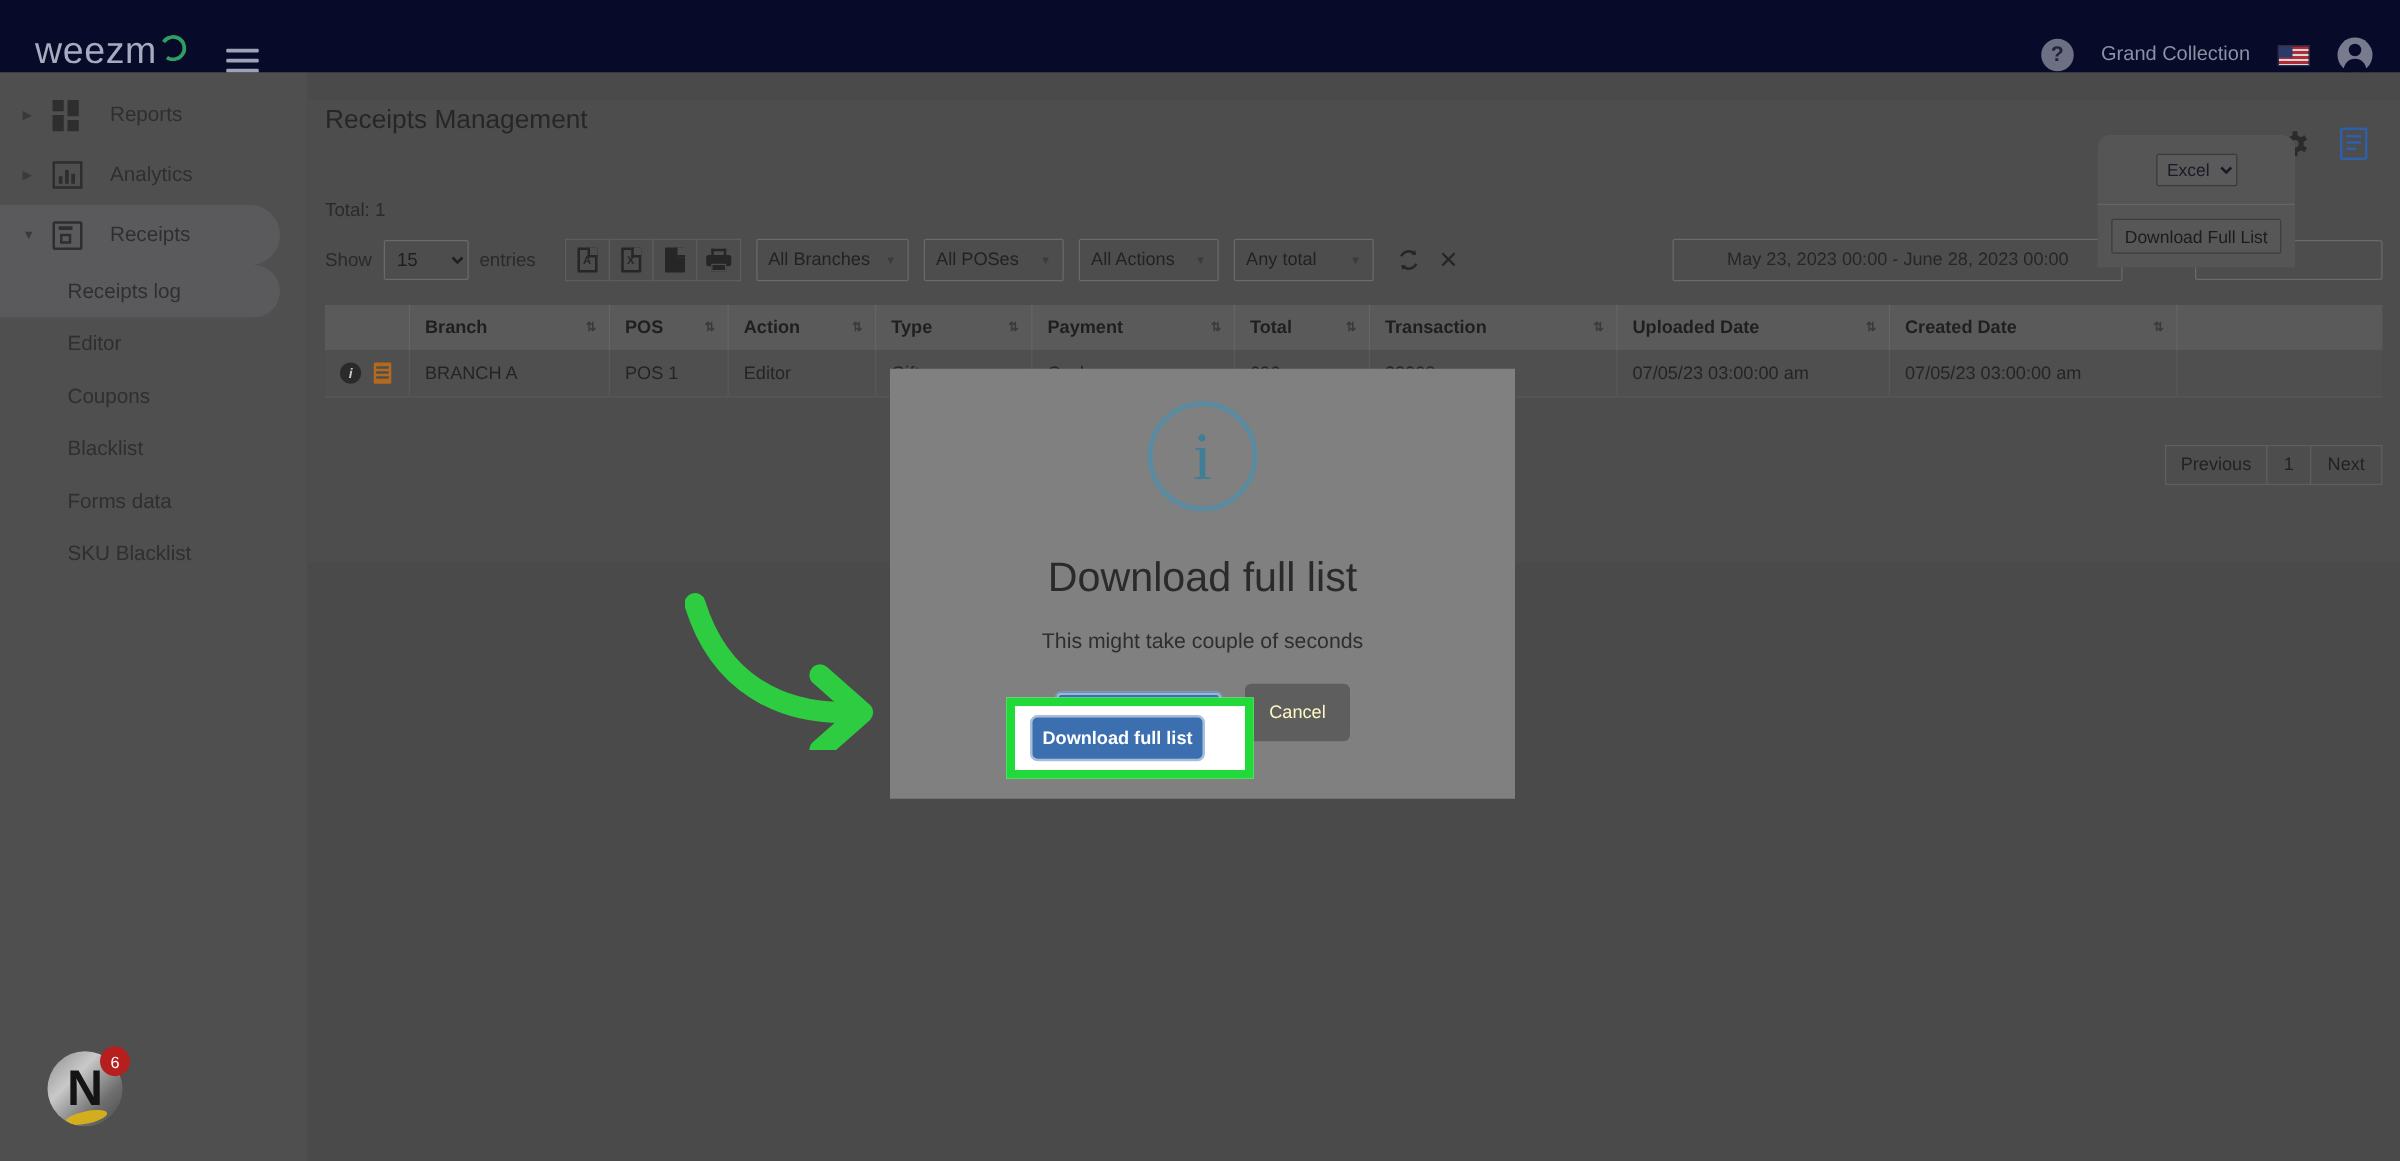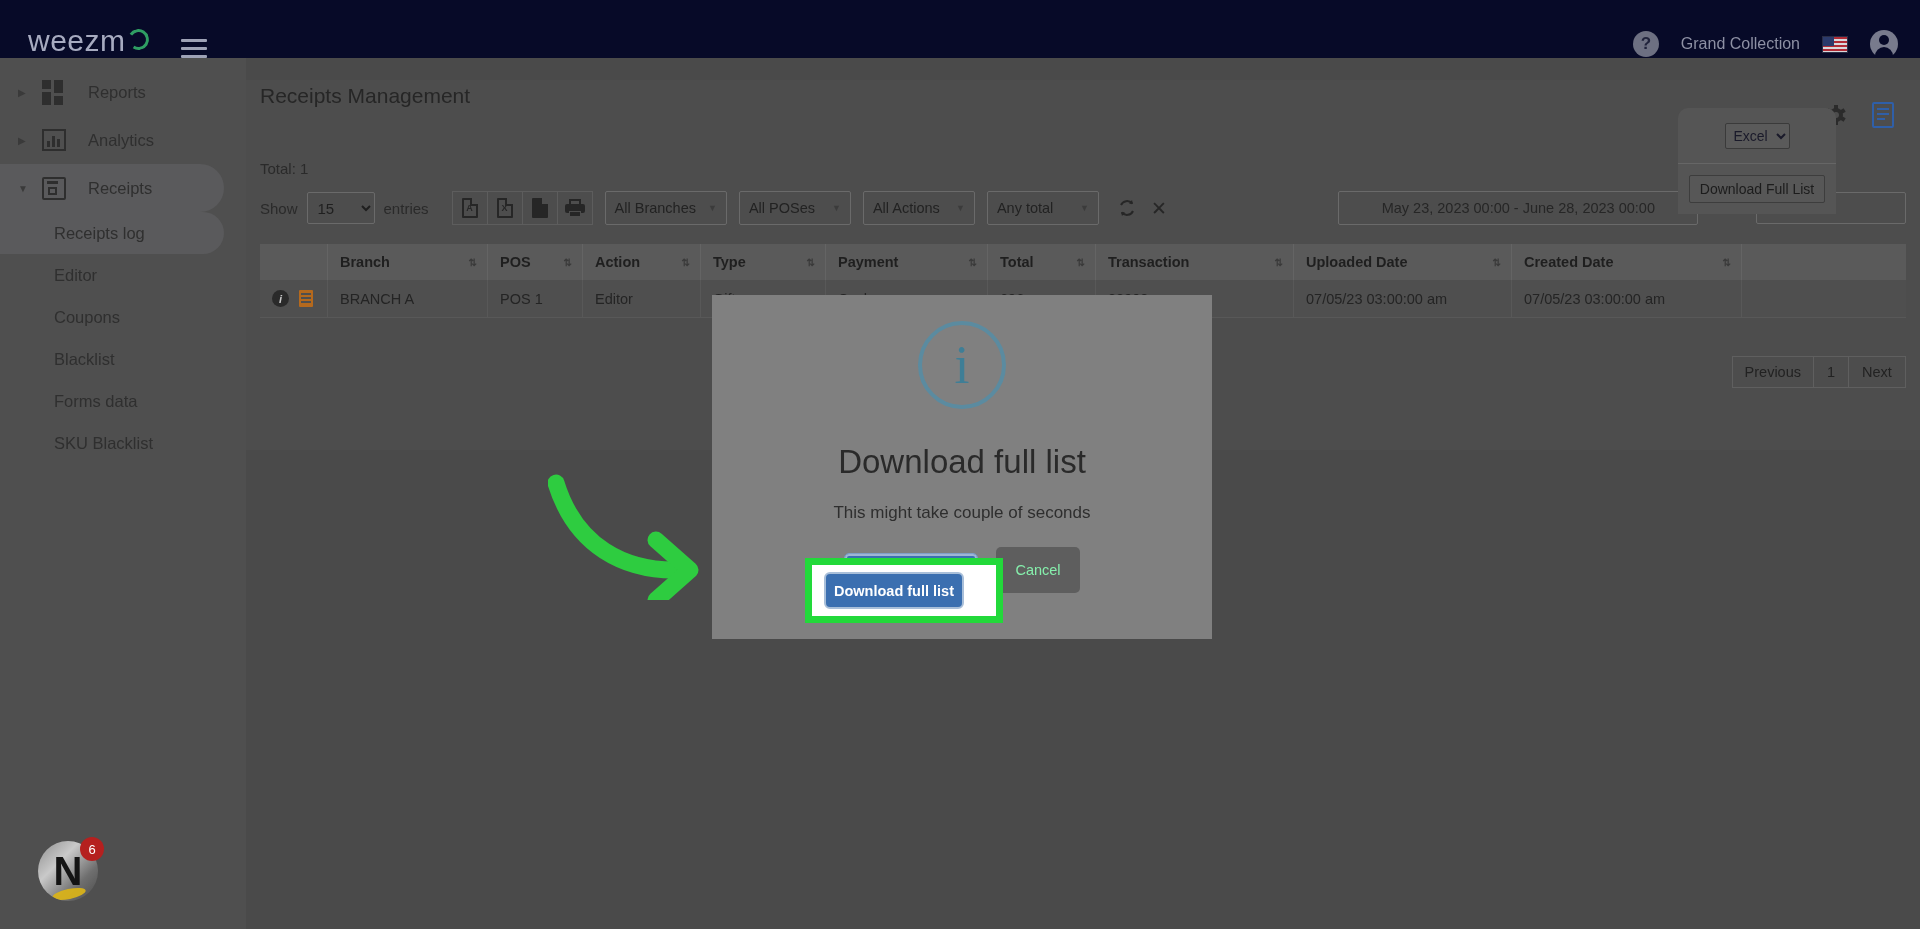"Cancel" .btn-cancel { color: #86efac -> #fef9c3 }
